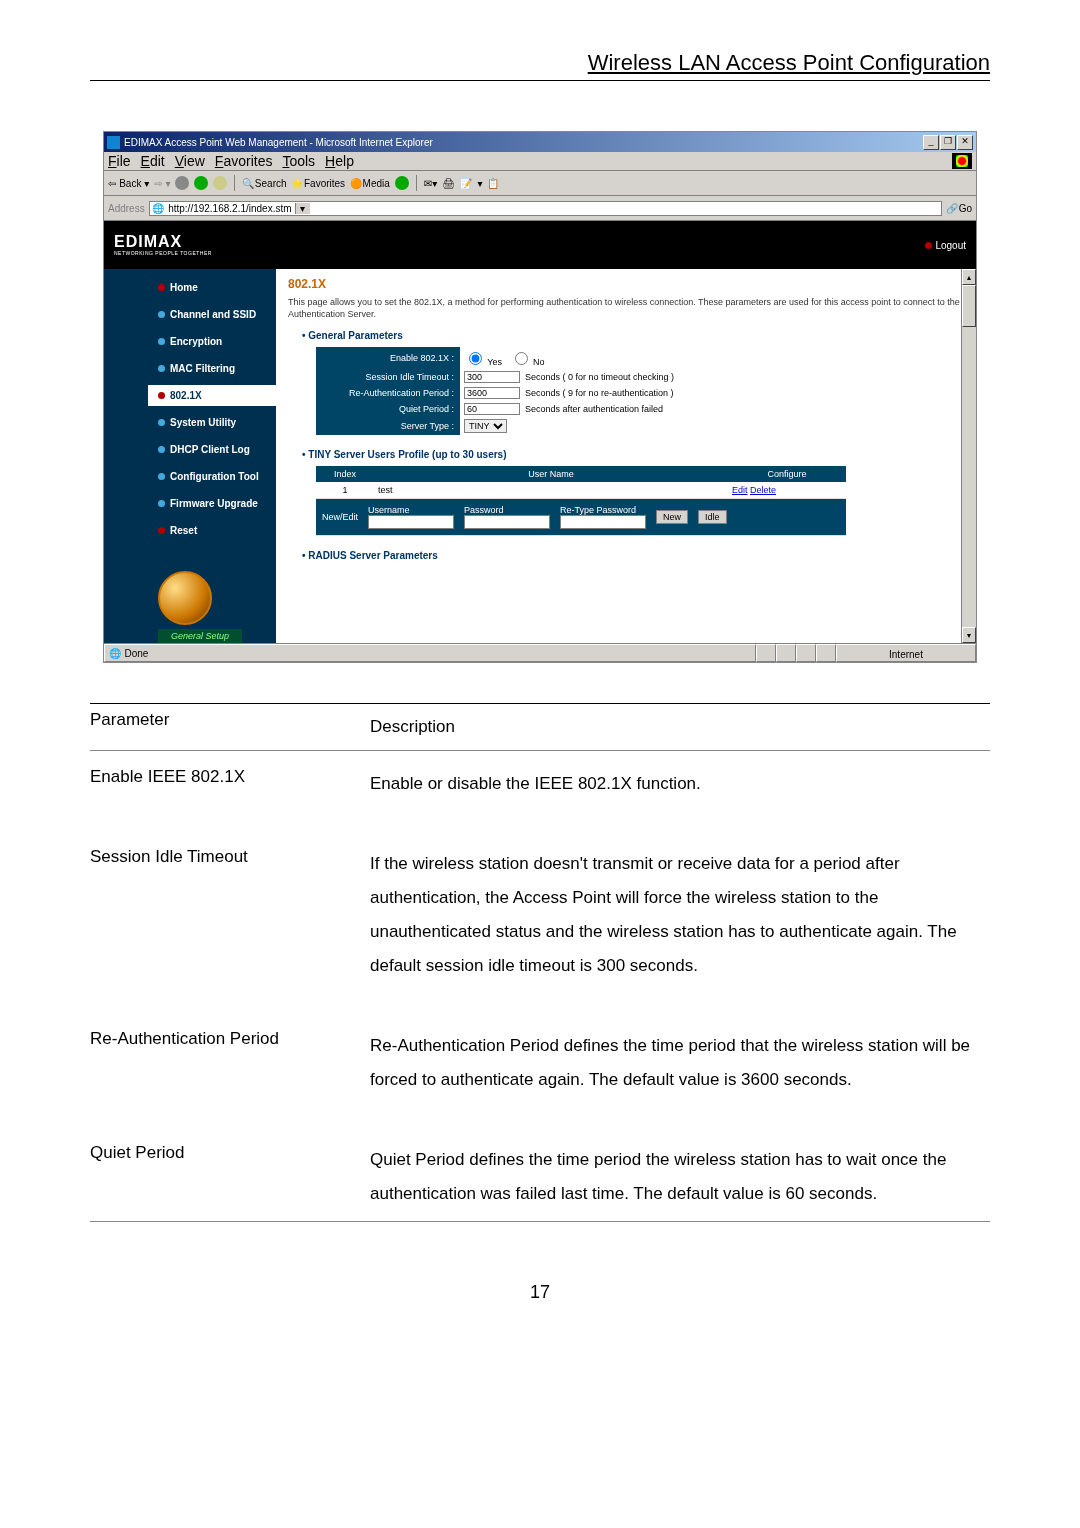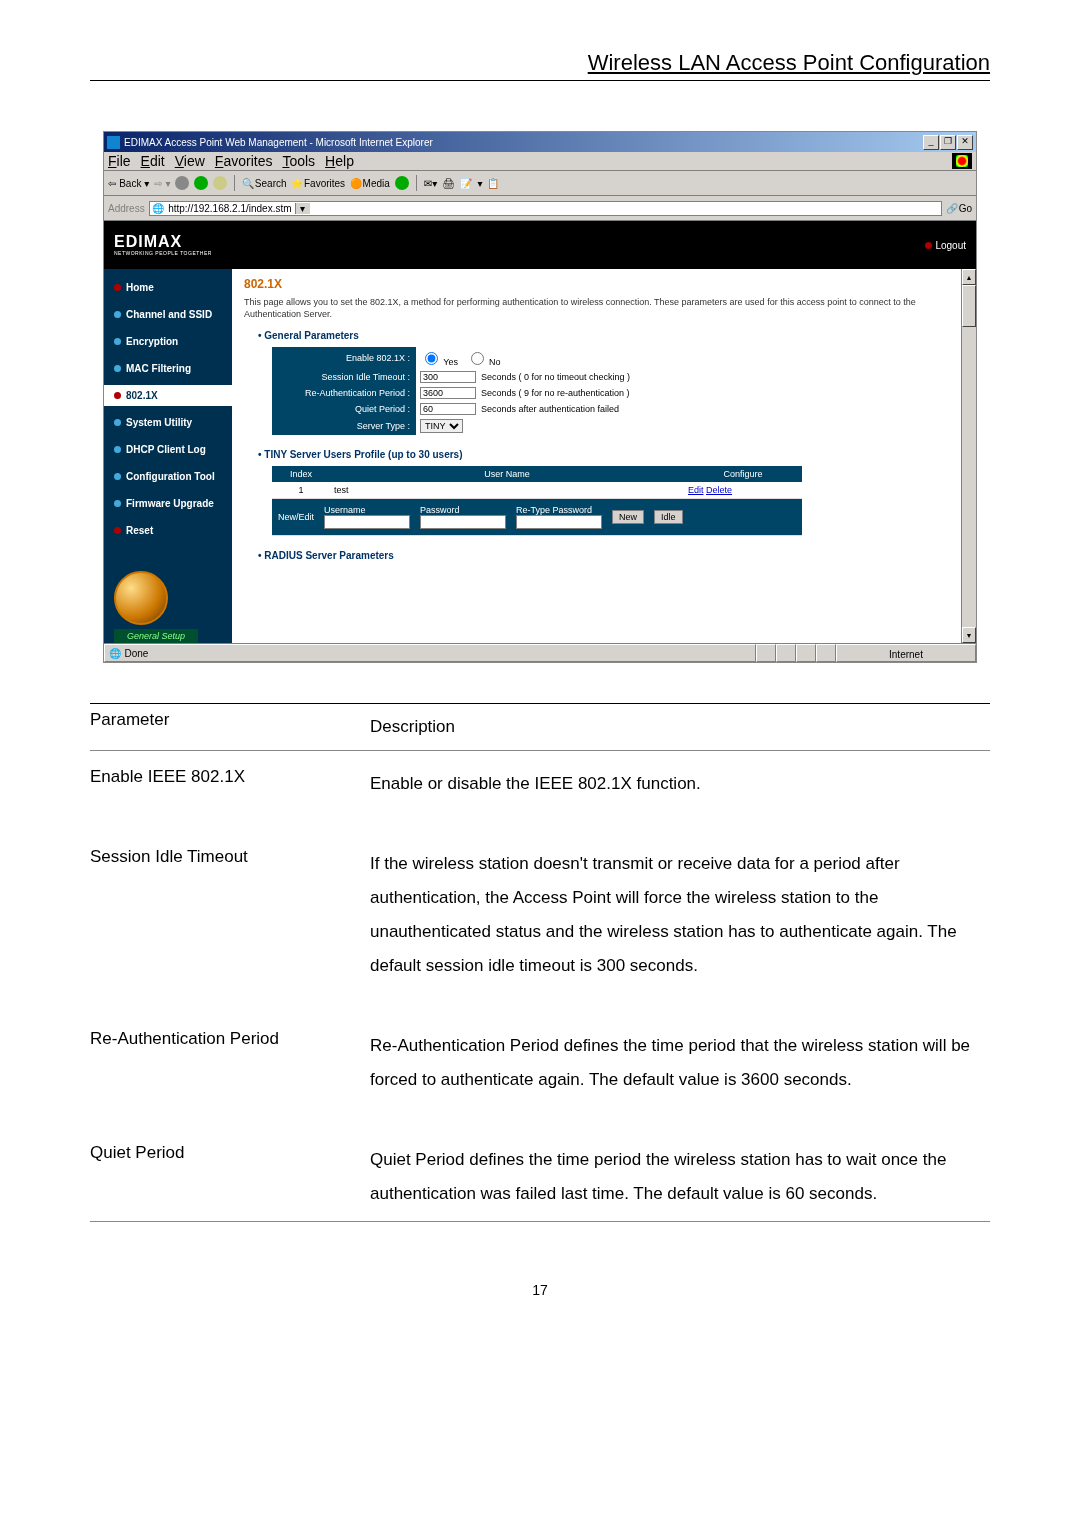"Home" .sidebar { padding-left: none -> 44px }
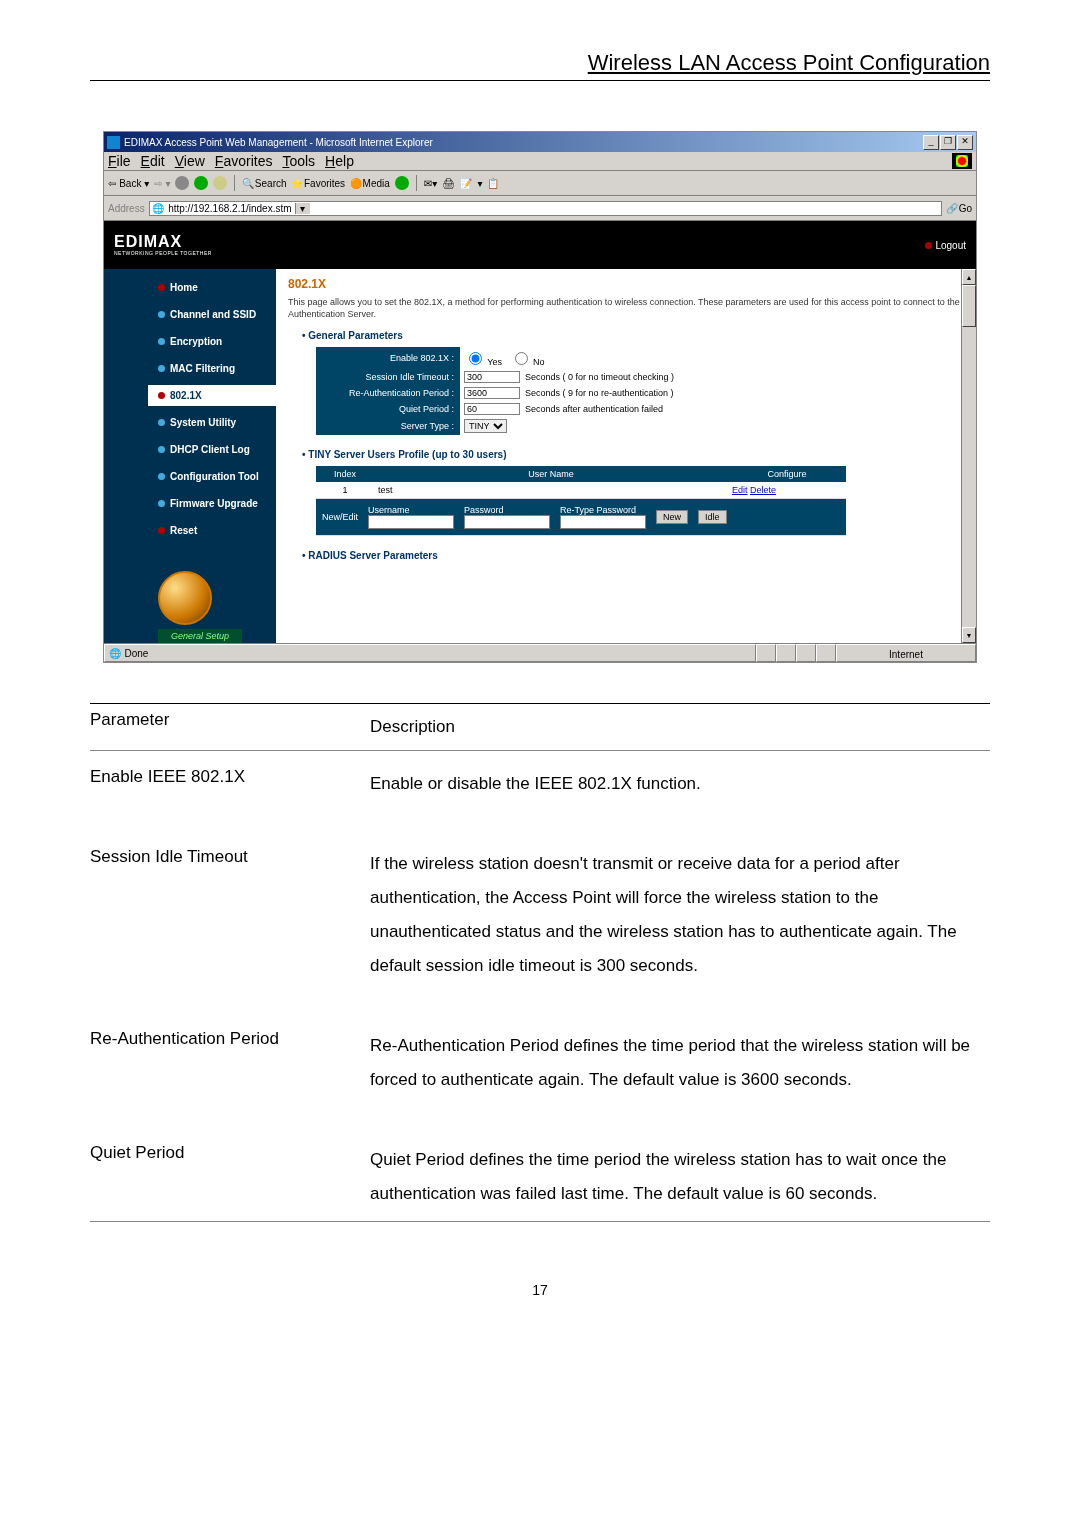"17" .page-num { font-size: 14px -> 18px }
